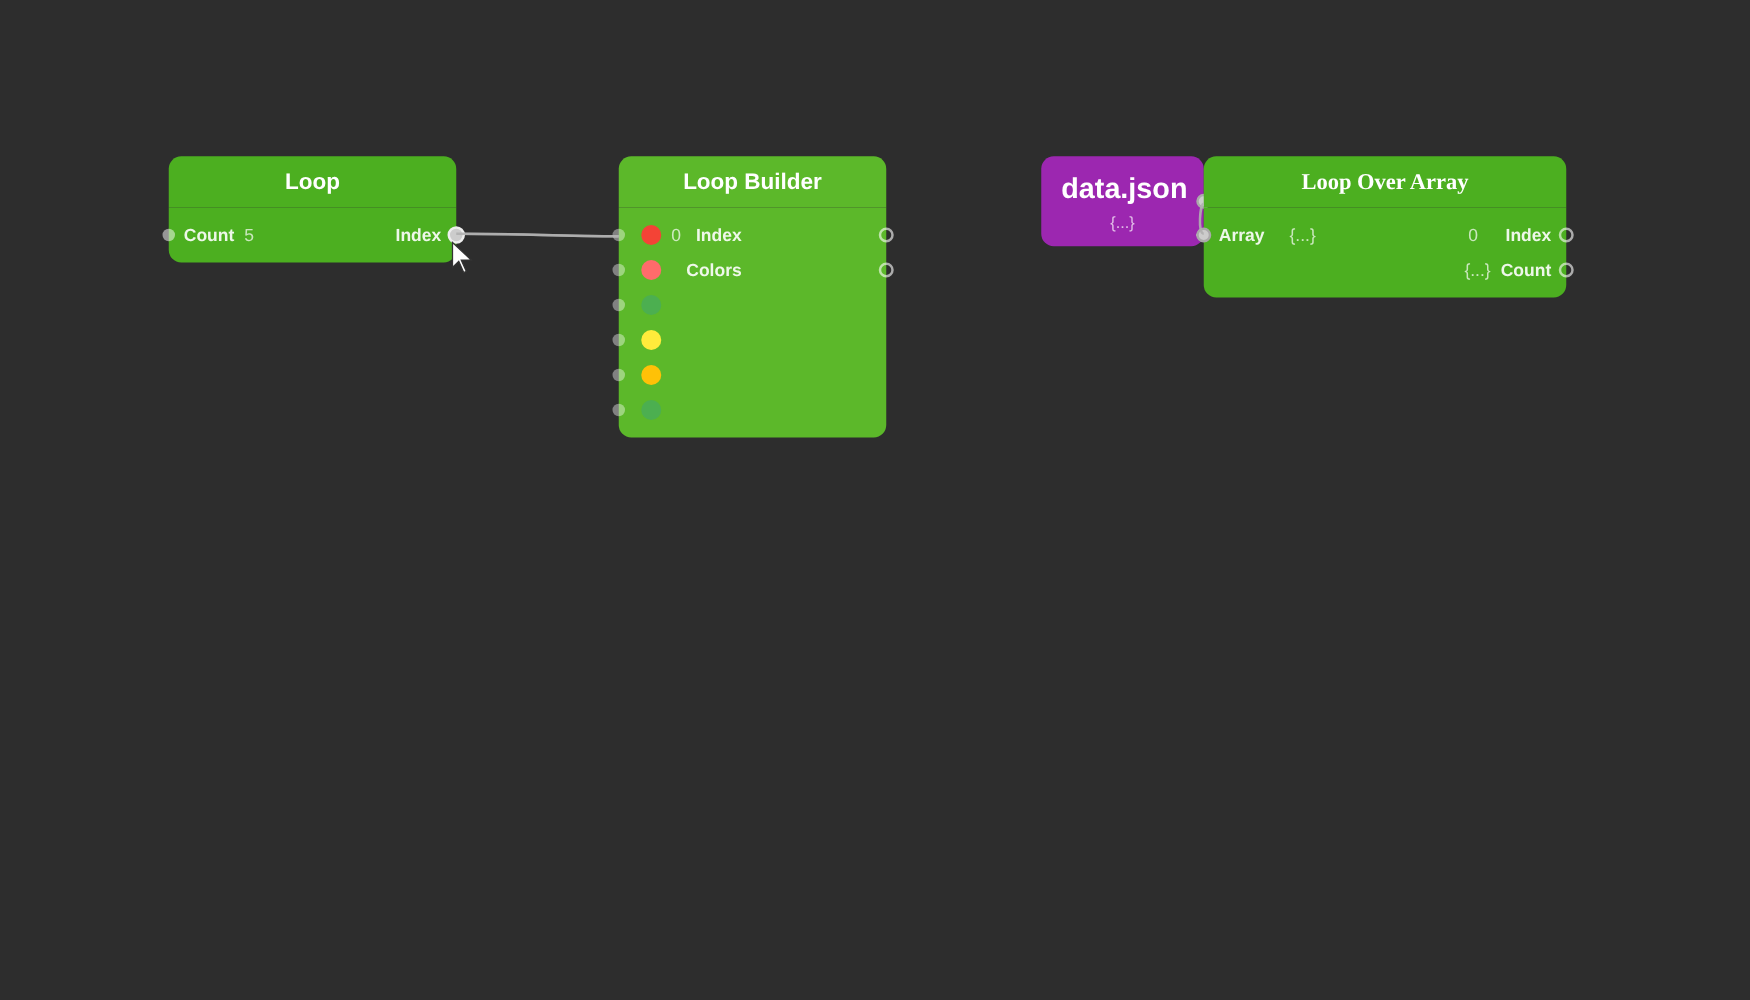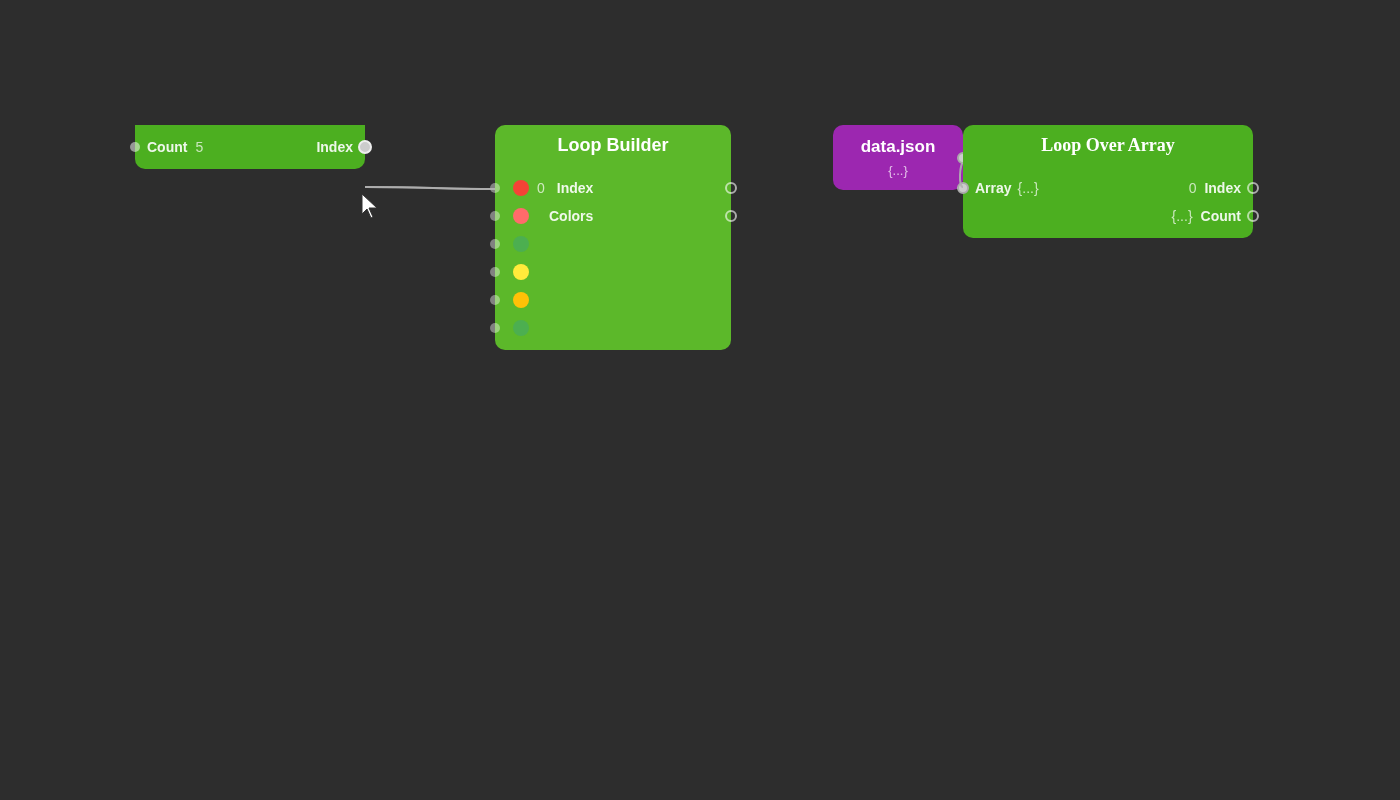"Loop" div.node-header { html: none -> <div> <span>Loop</span> </div> }
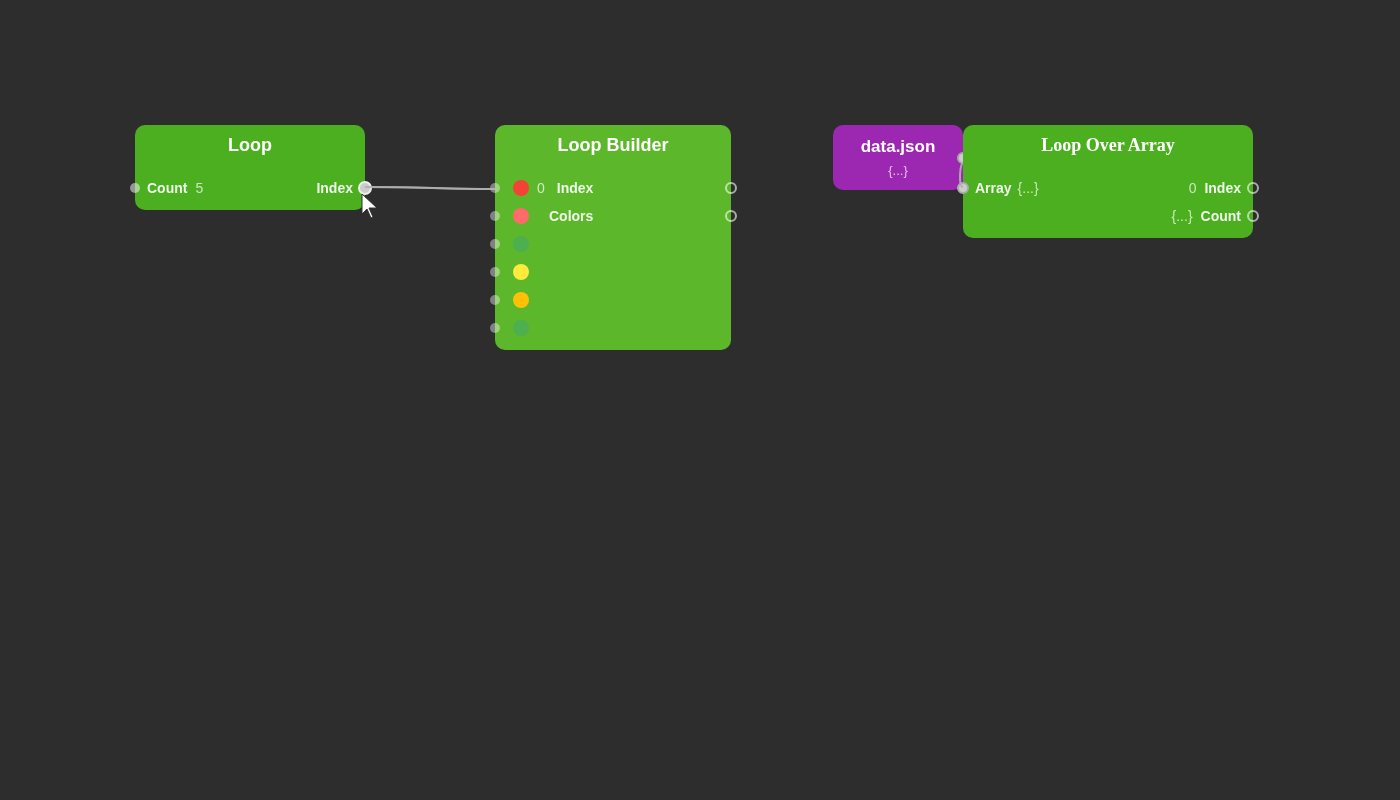"Loop Builder" .loop-builder-node { width: 236px -> 214px }
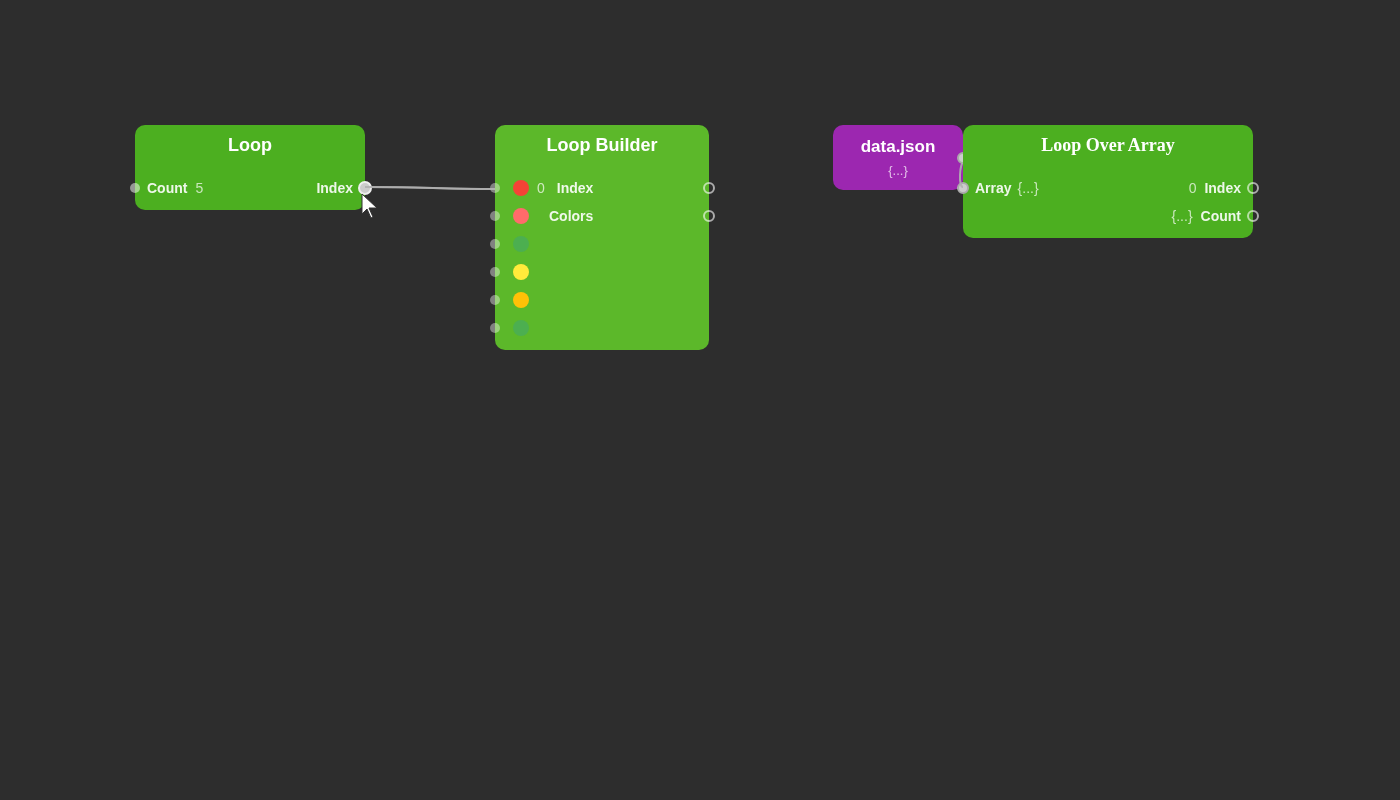"data.json" div { font-size: 17px -> 23px }
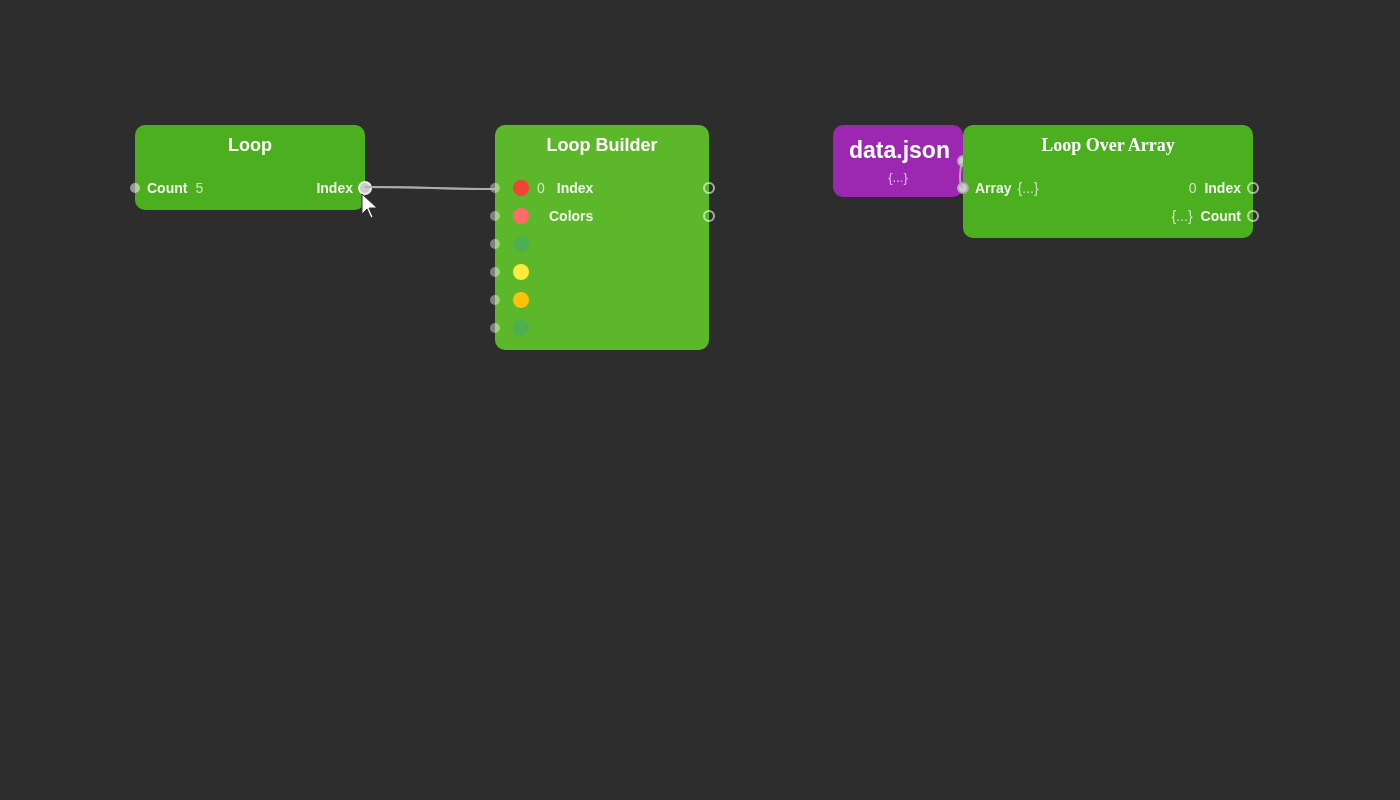"Array" div.node-row { gap: none -> 14px }
